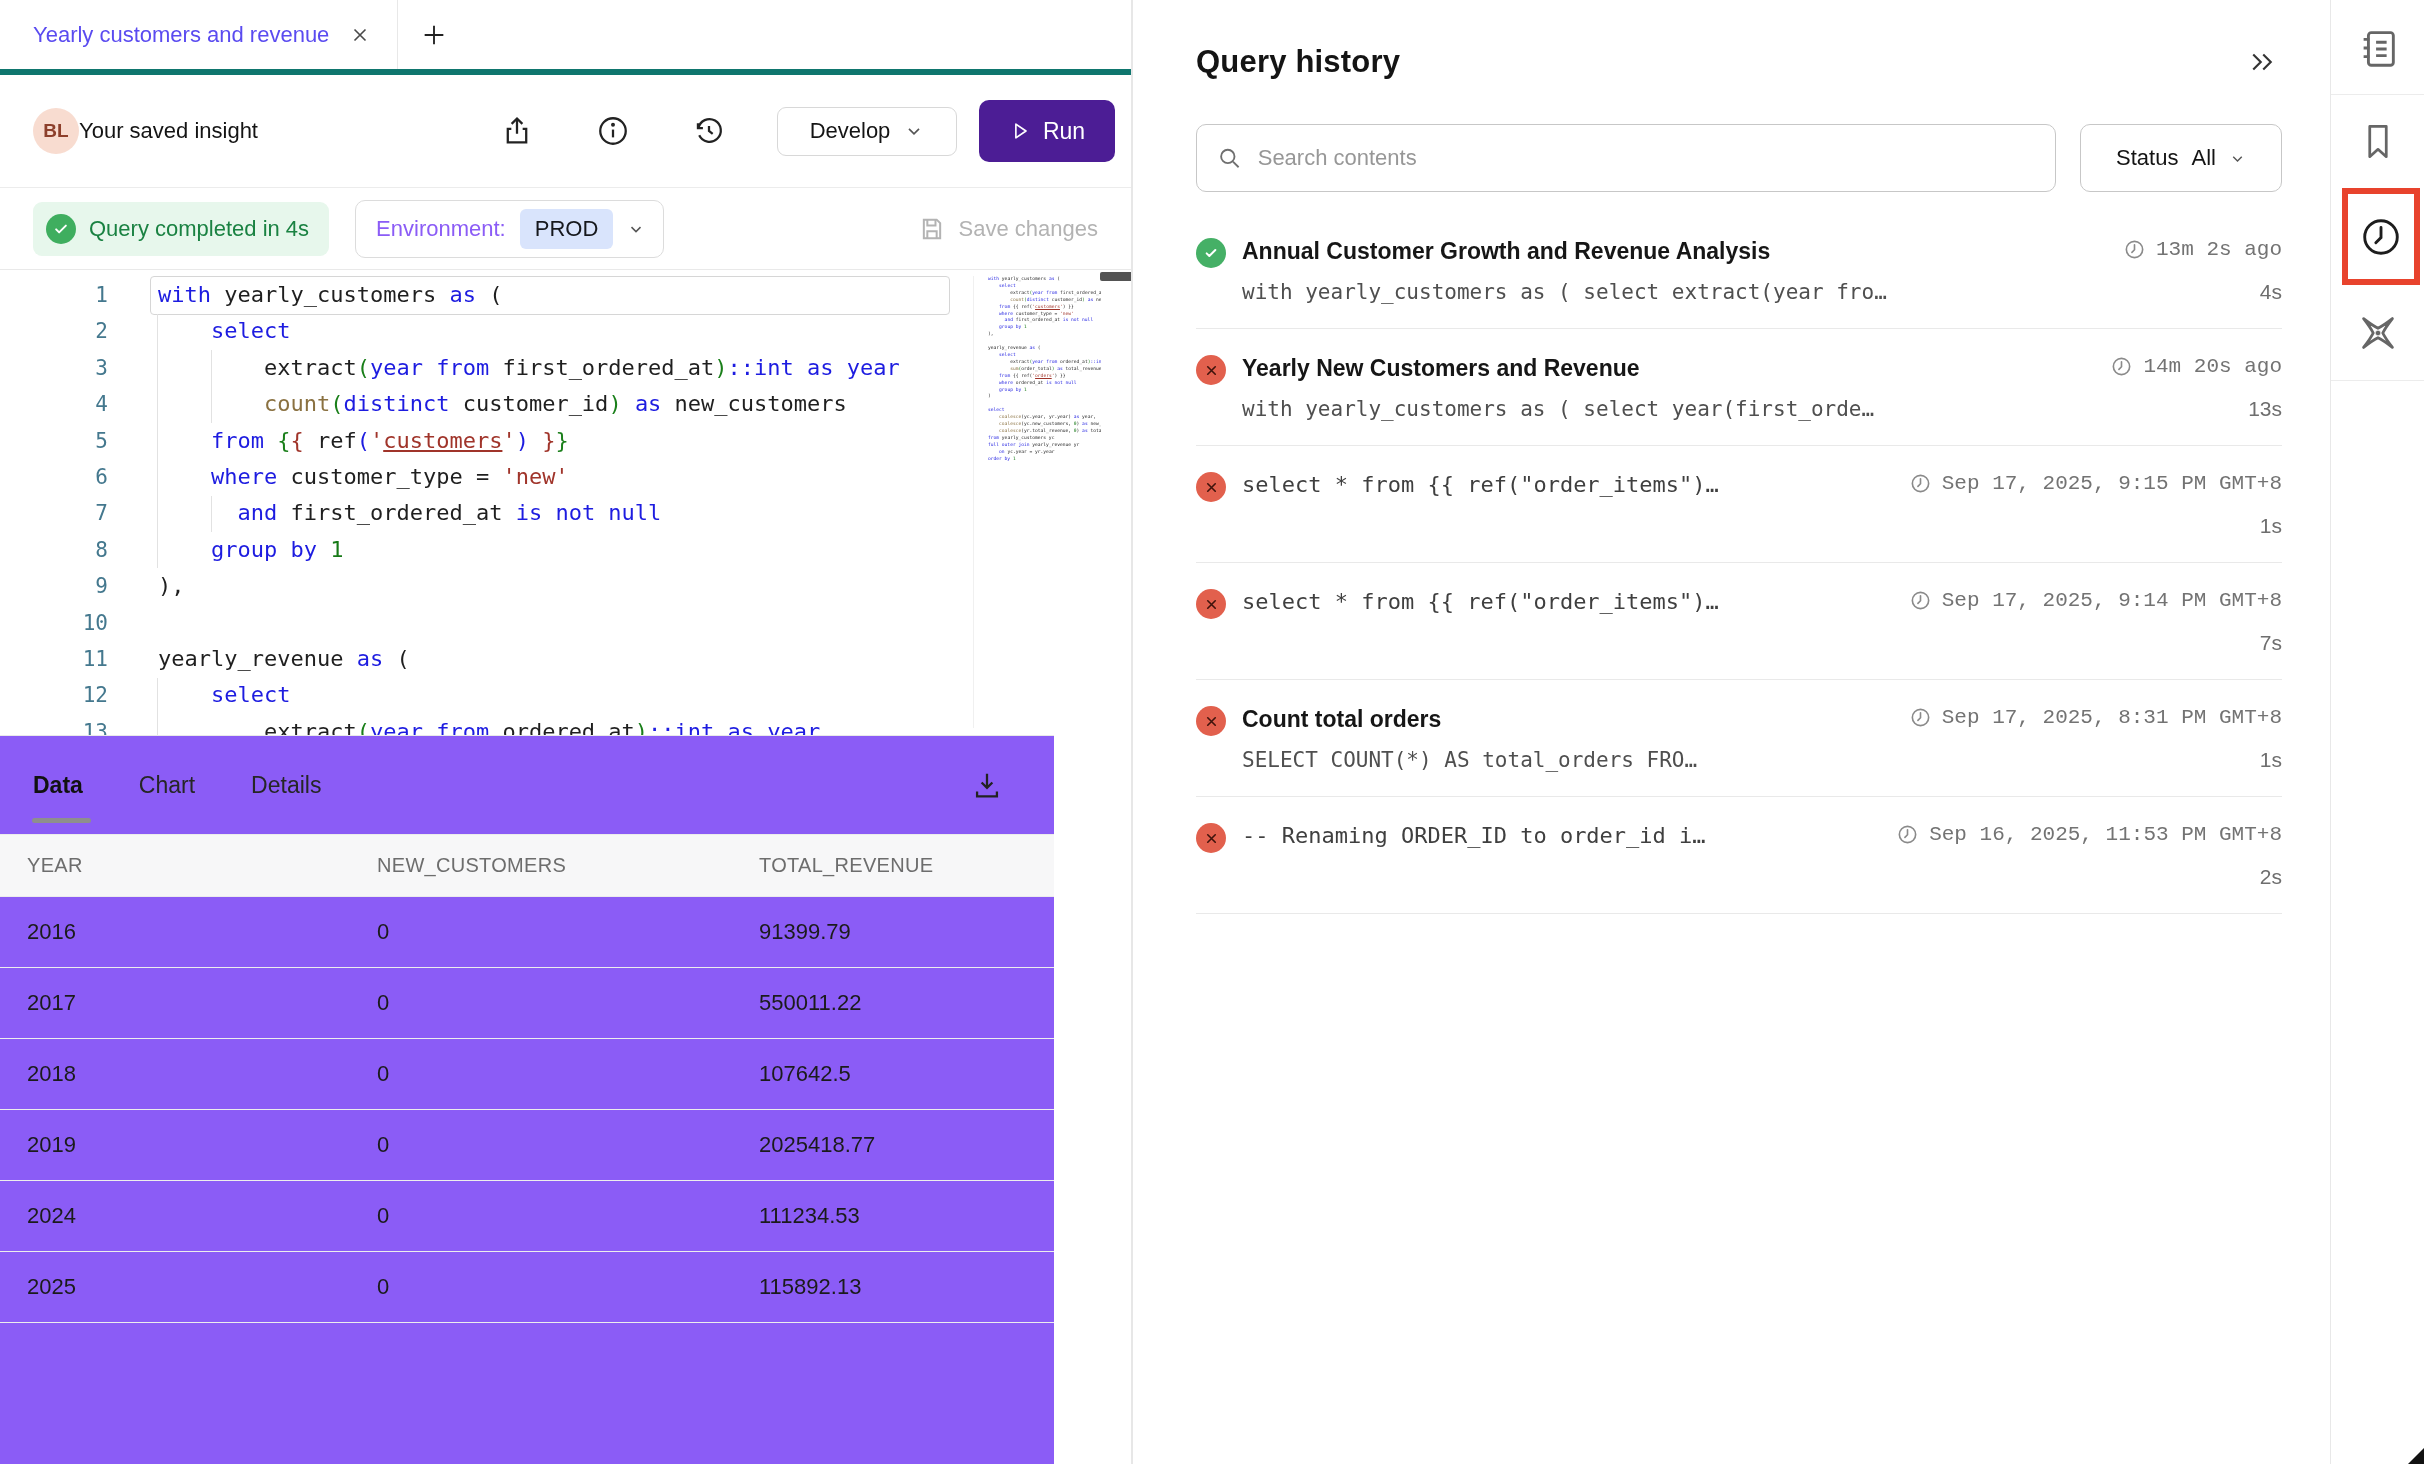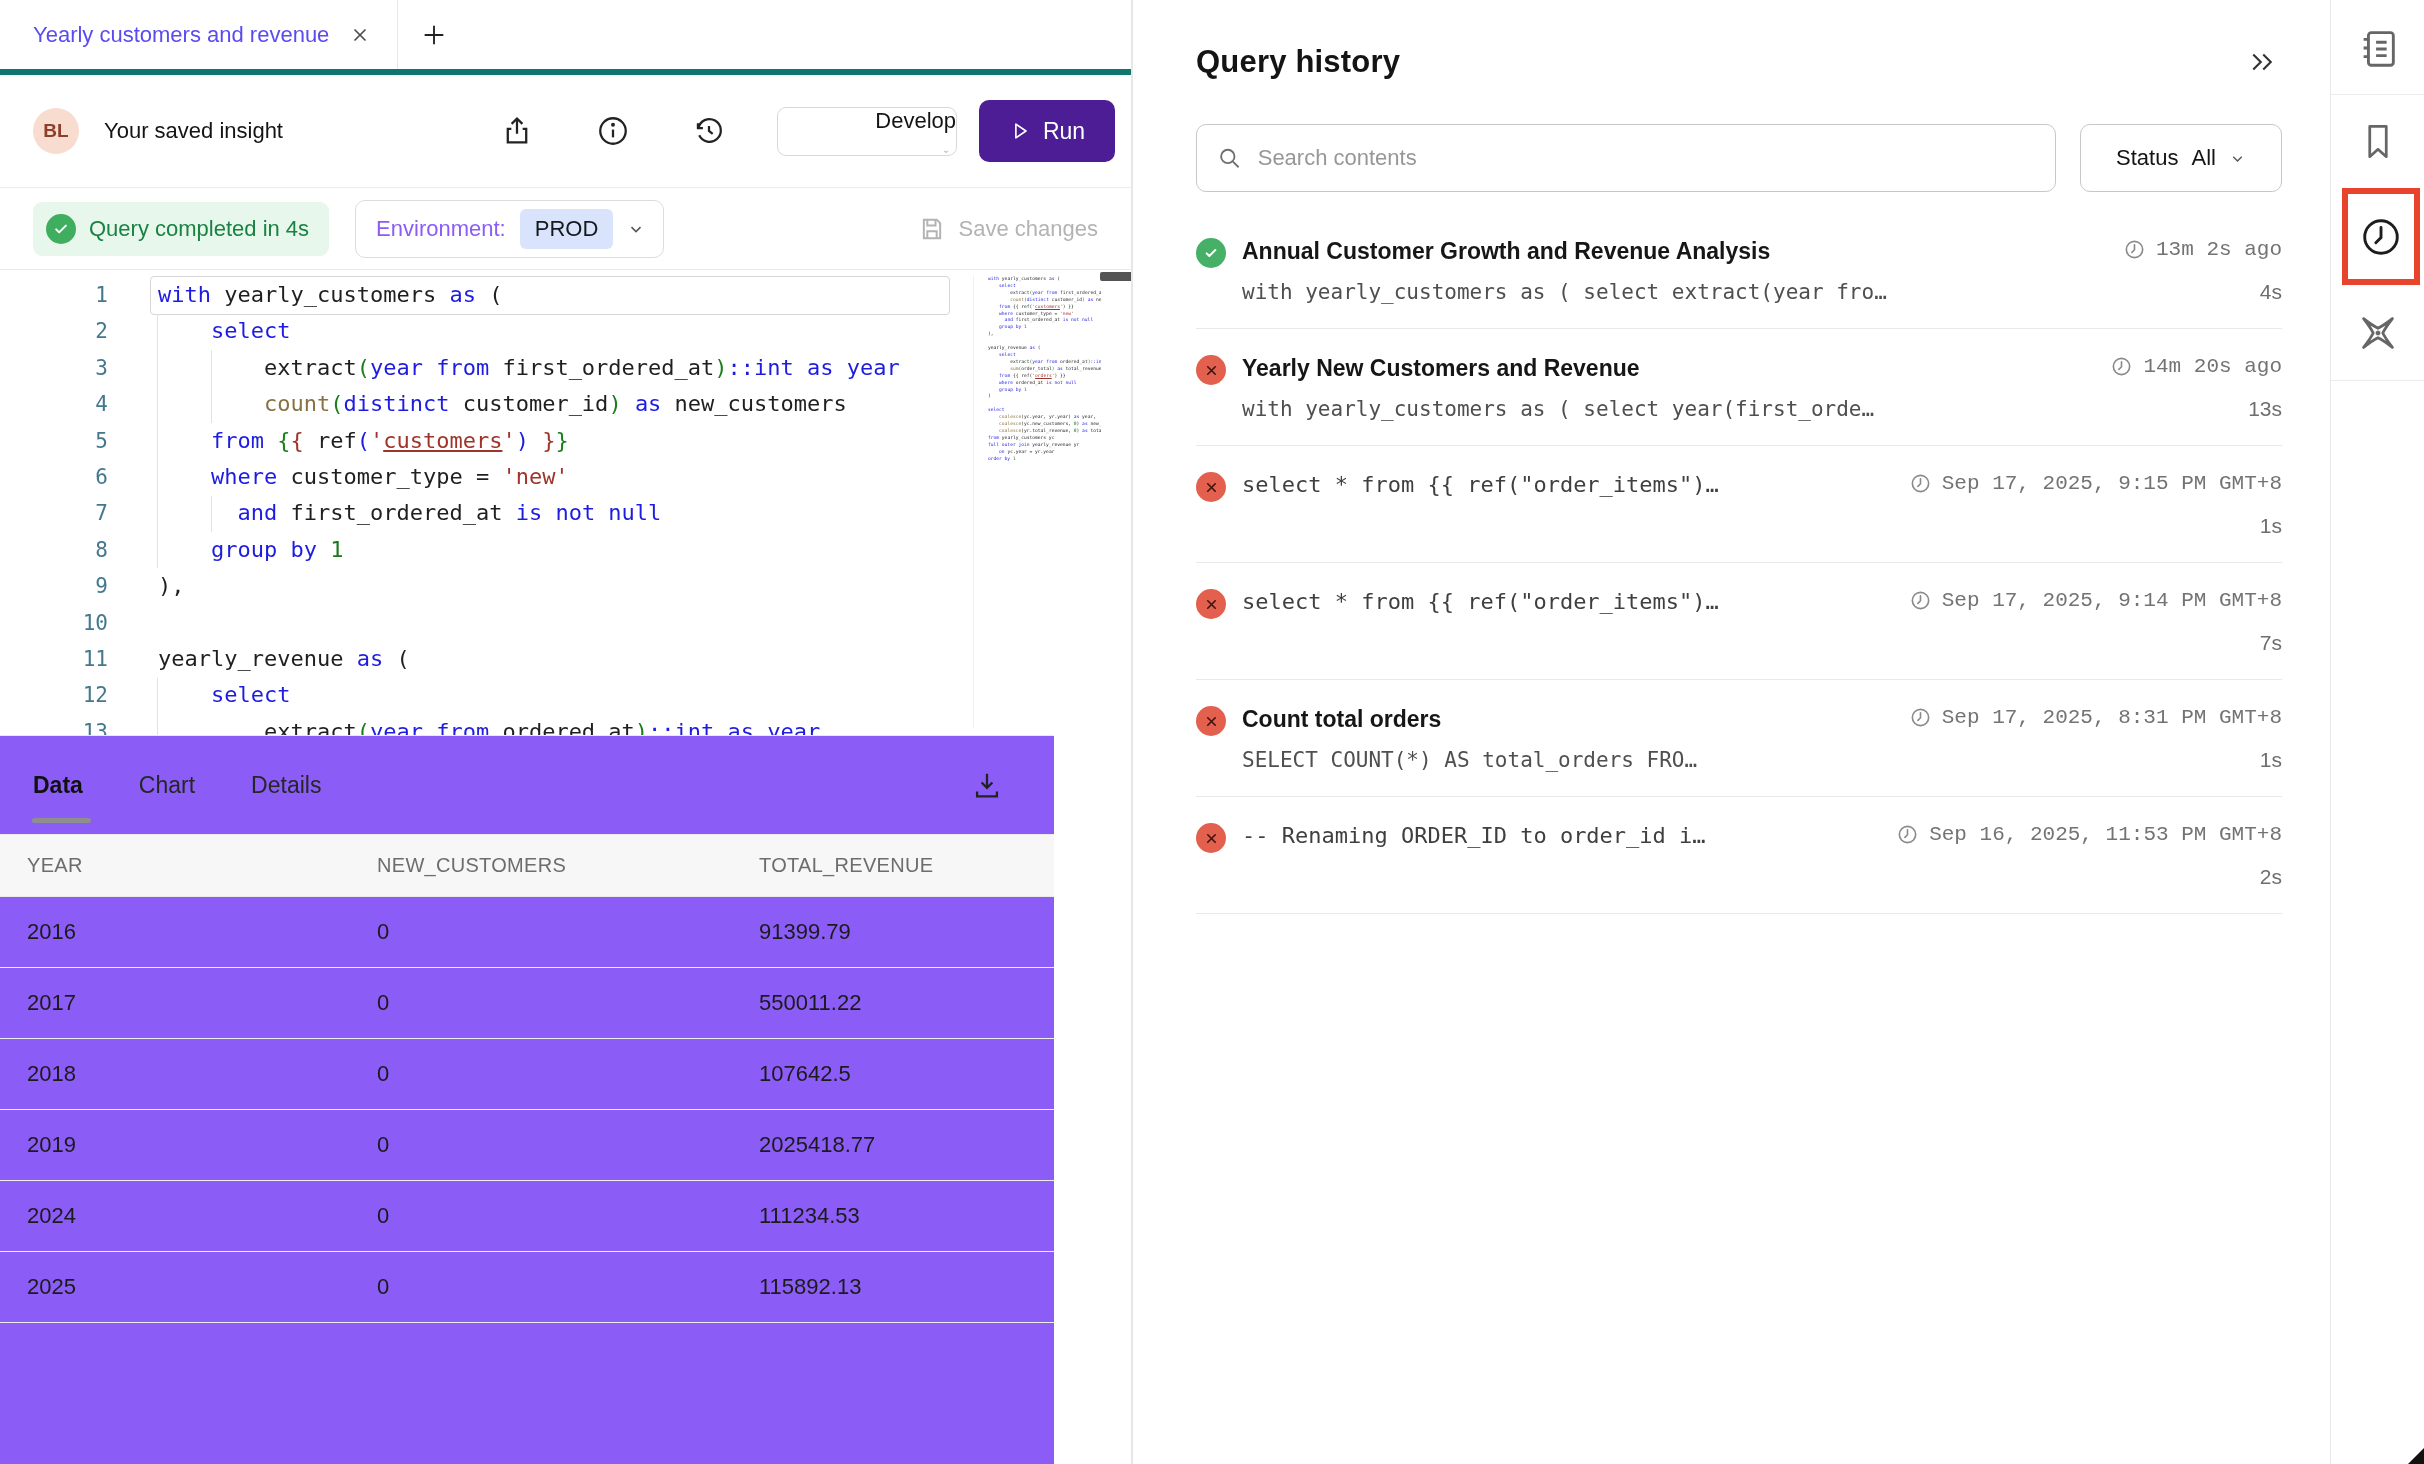"Your saved insight" .hdr-title { margin-left: 25px -> none }
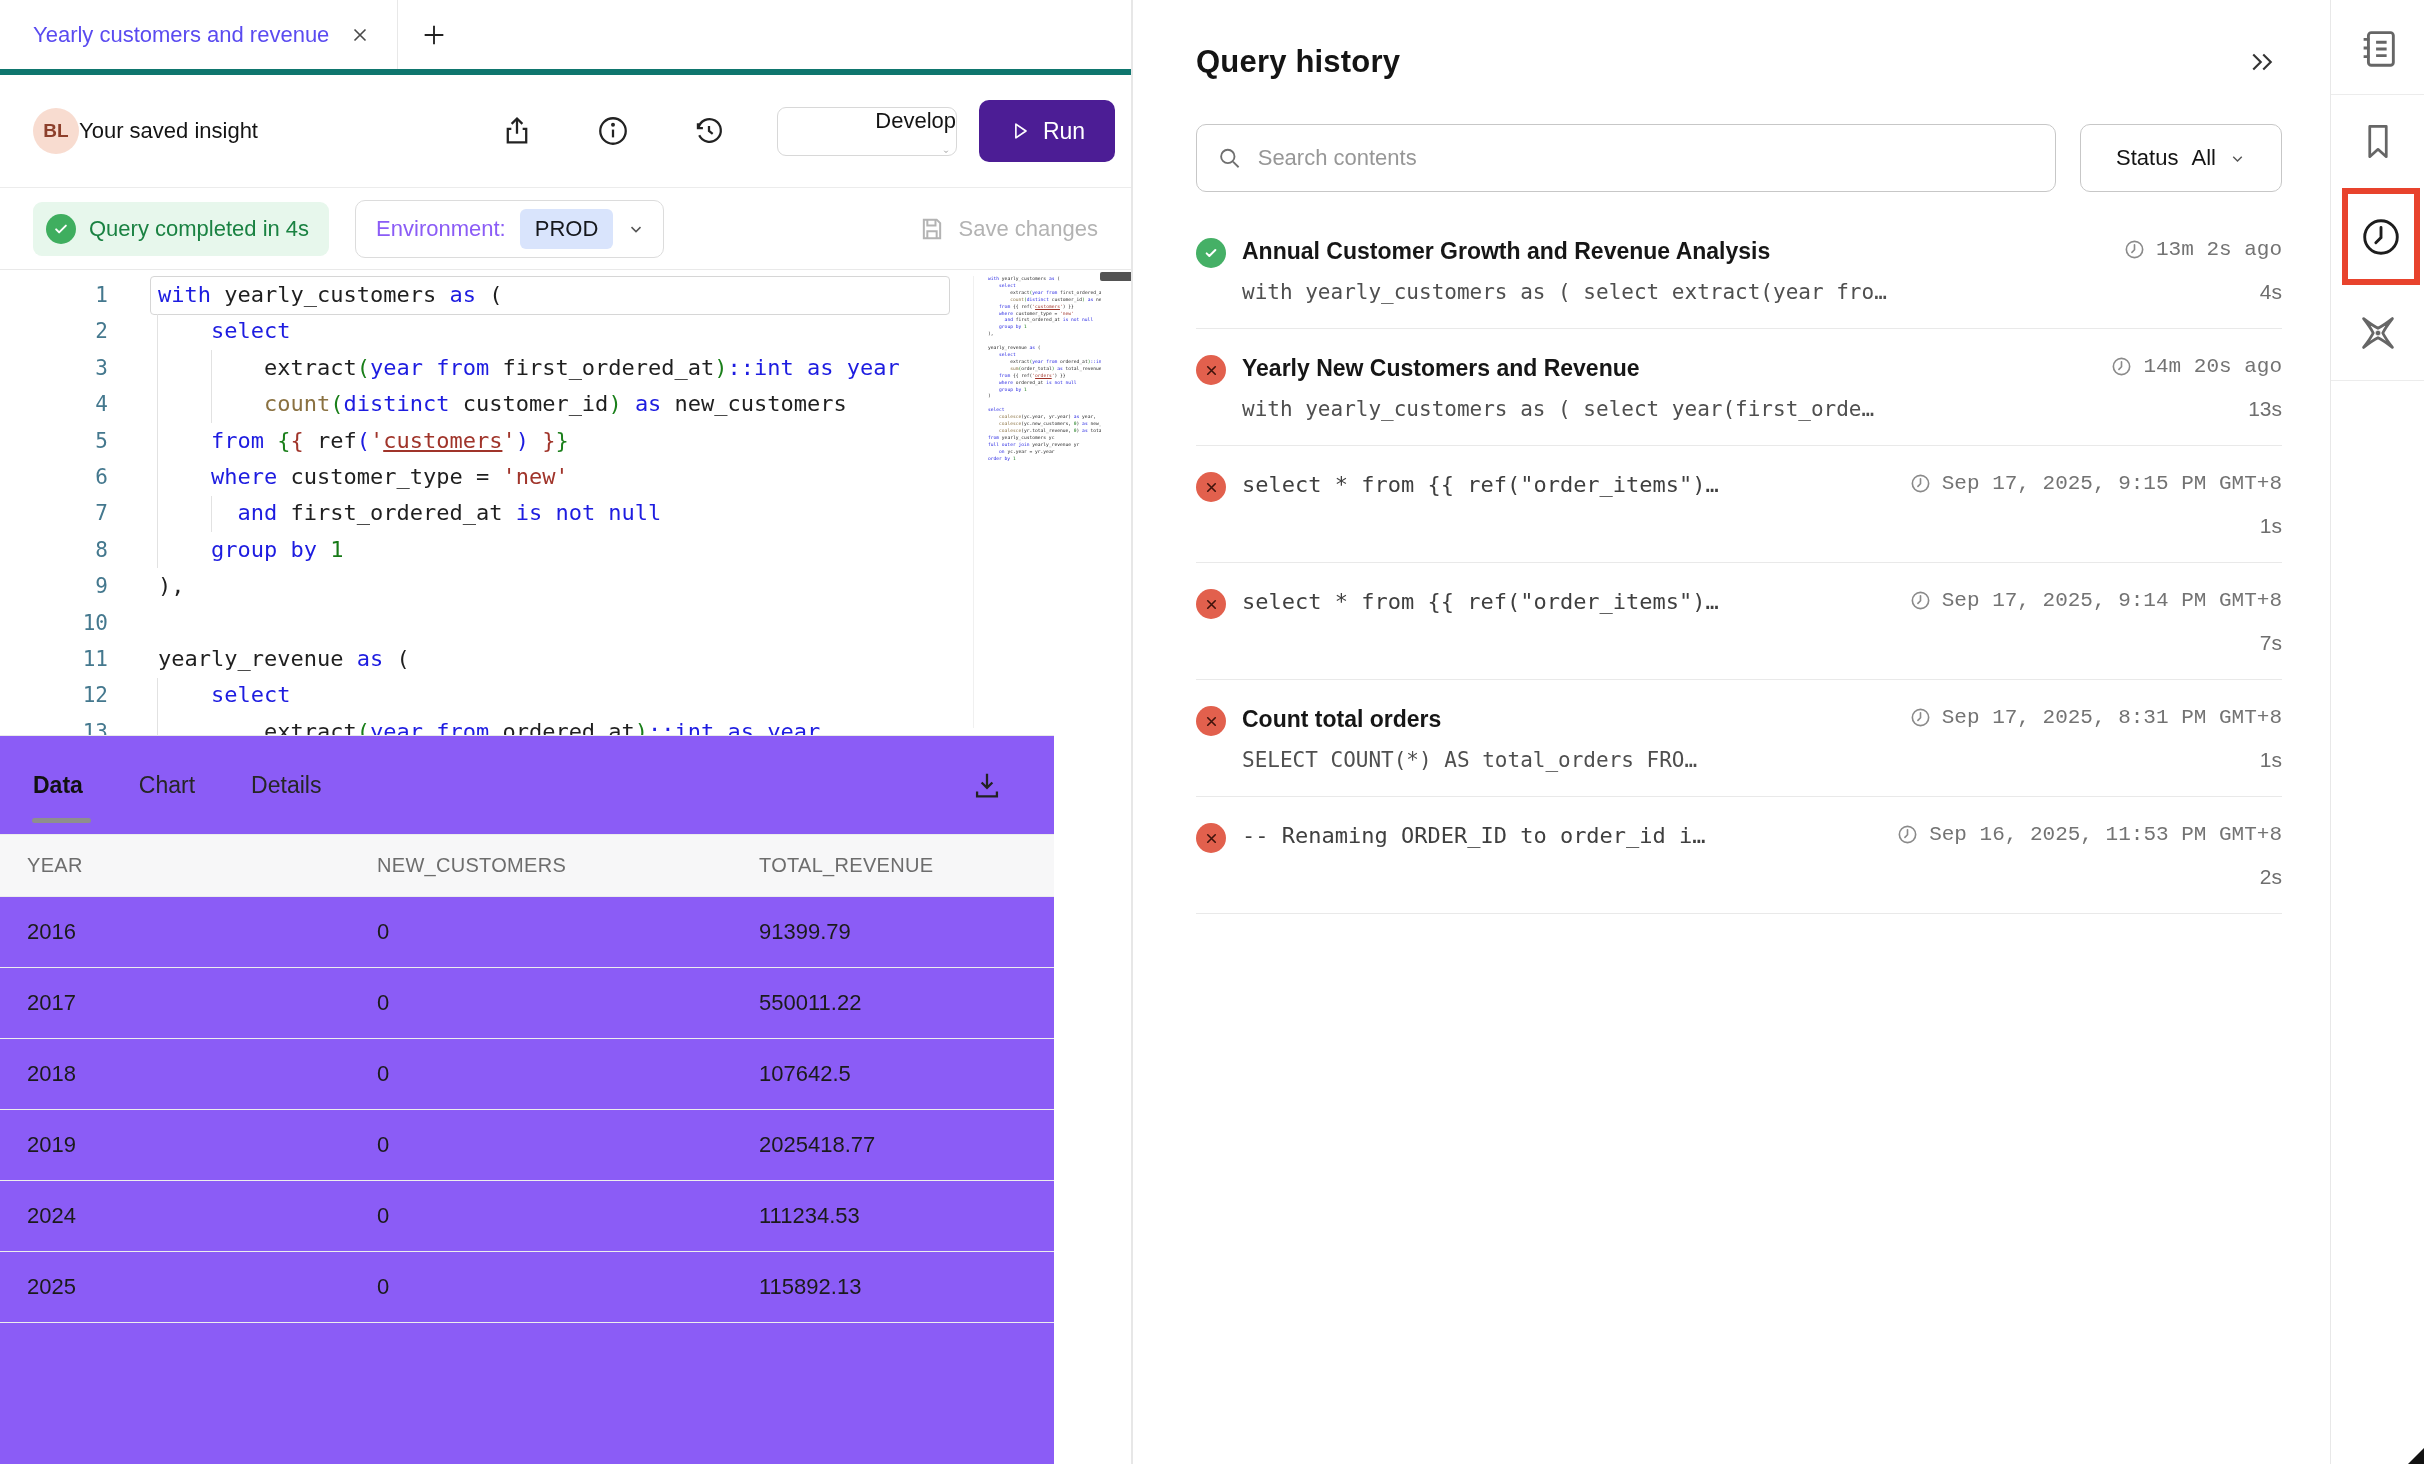"Develop" .develop-btn { align-items: flex-end -> center; flex-direction: column -> none }
